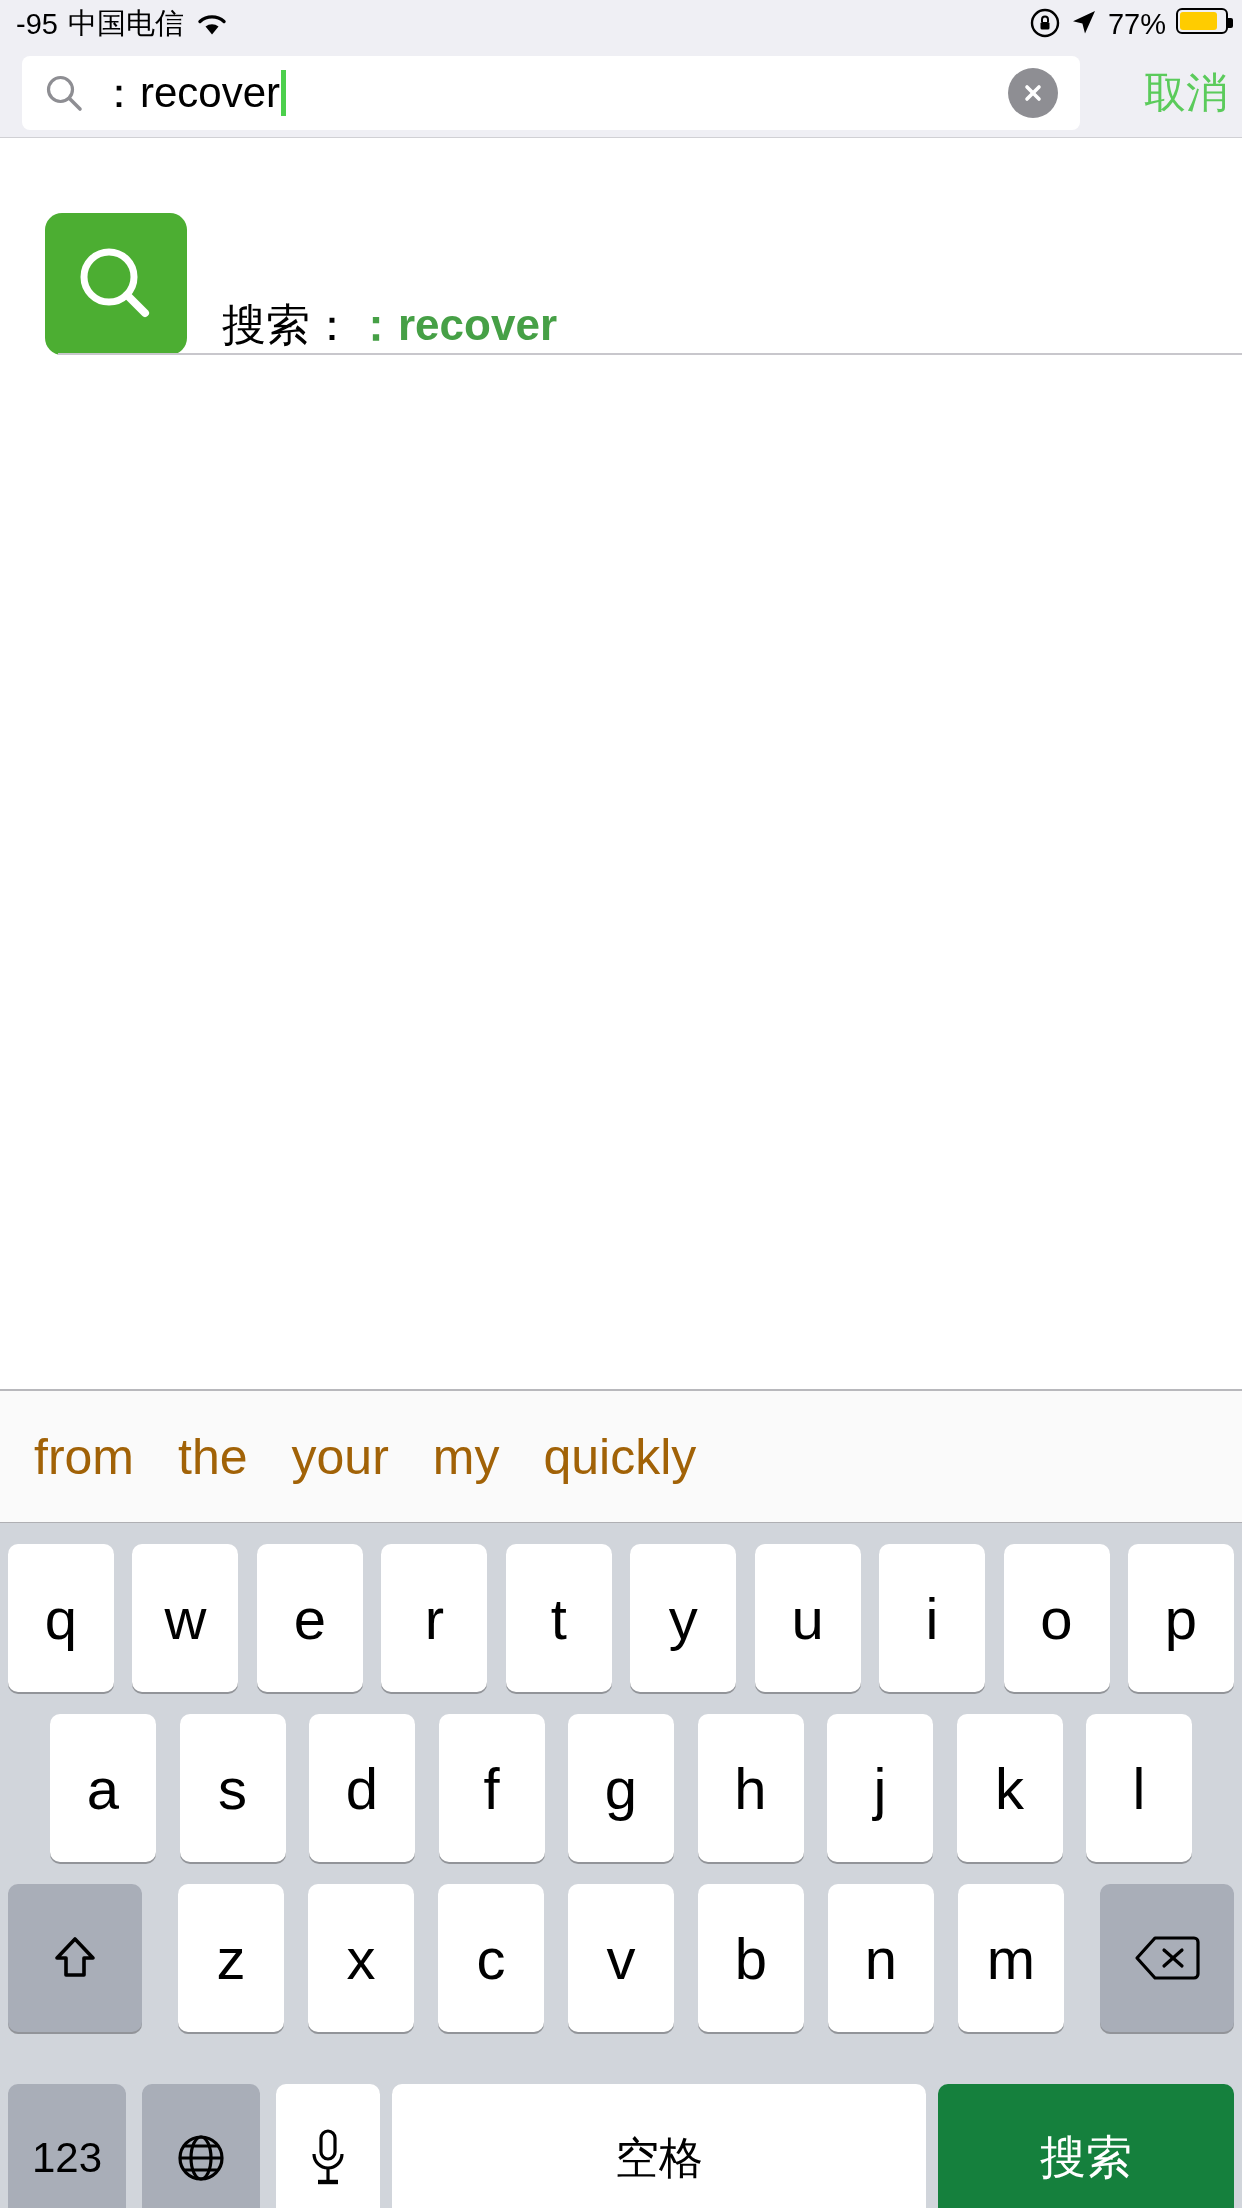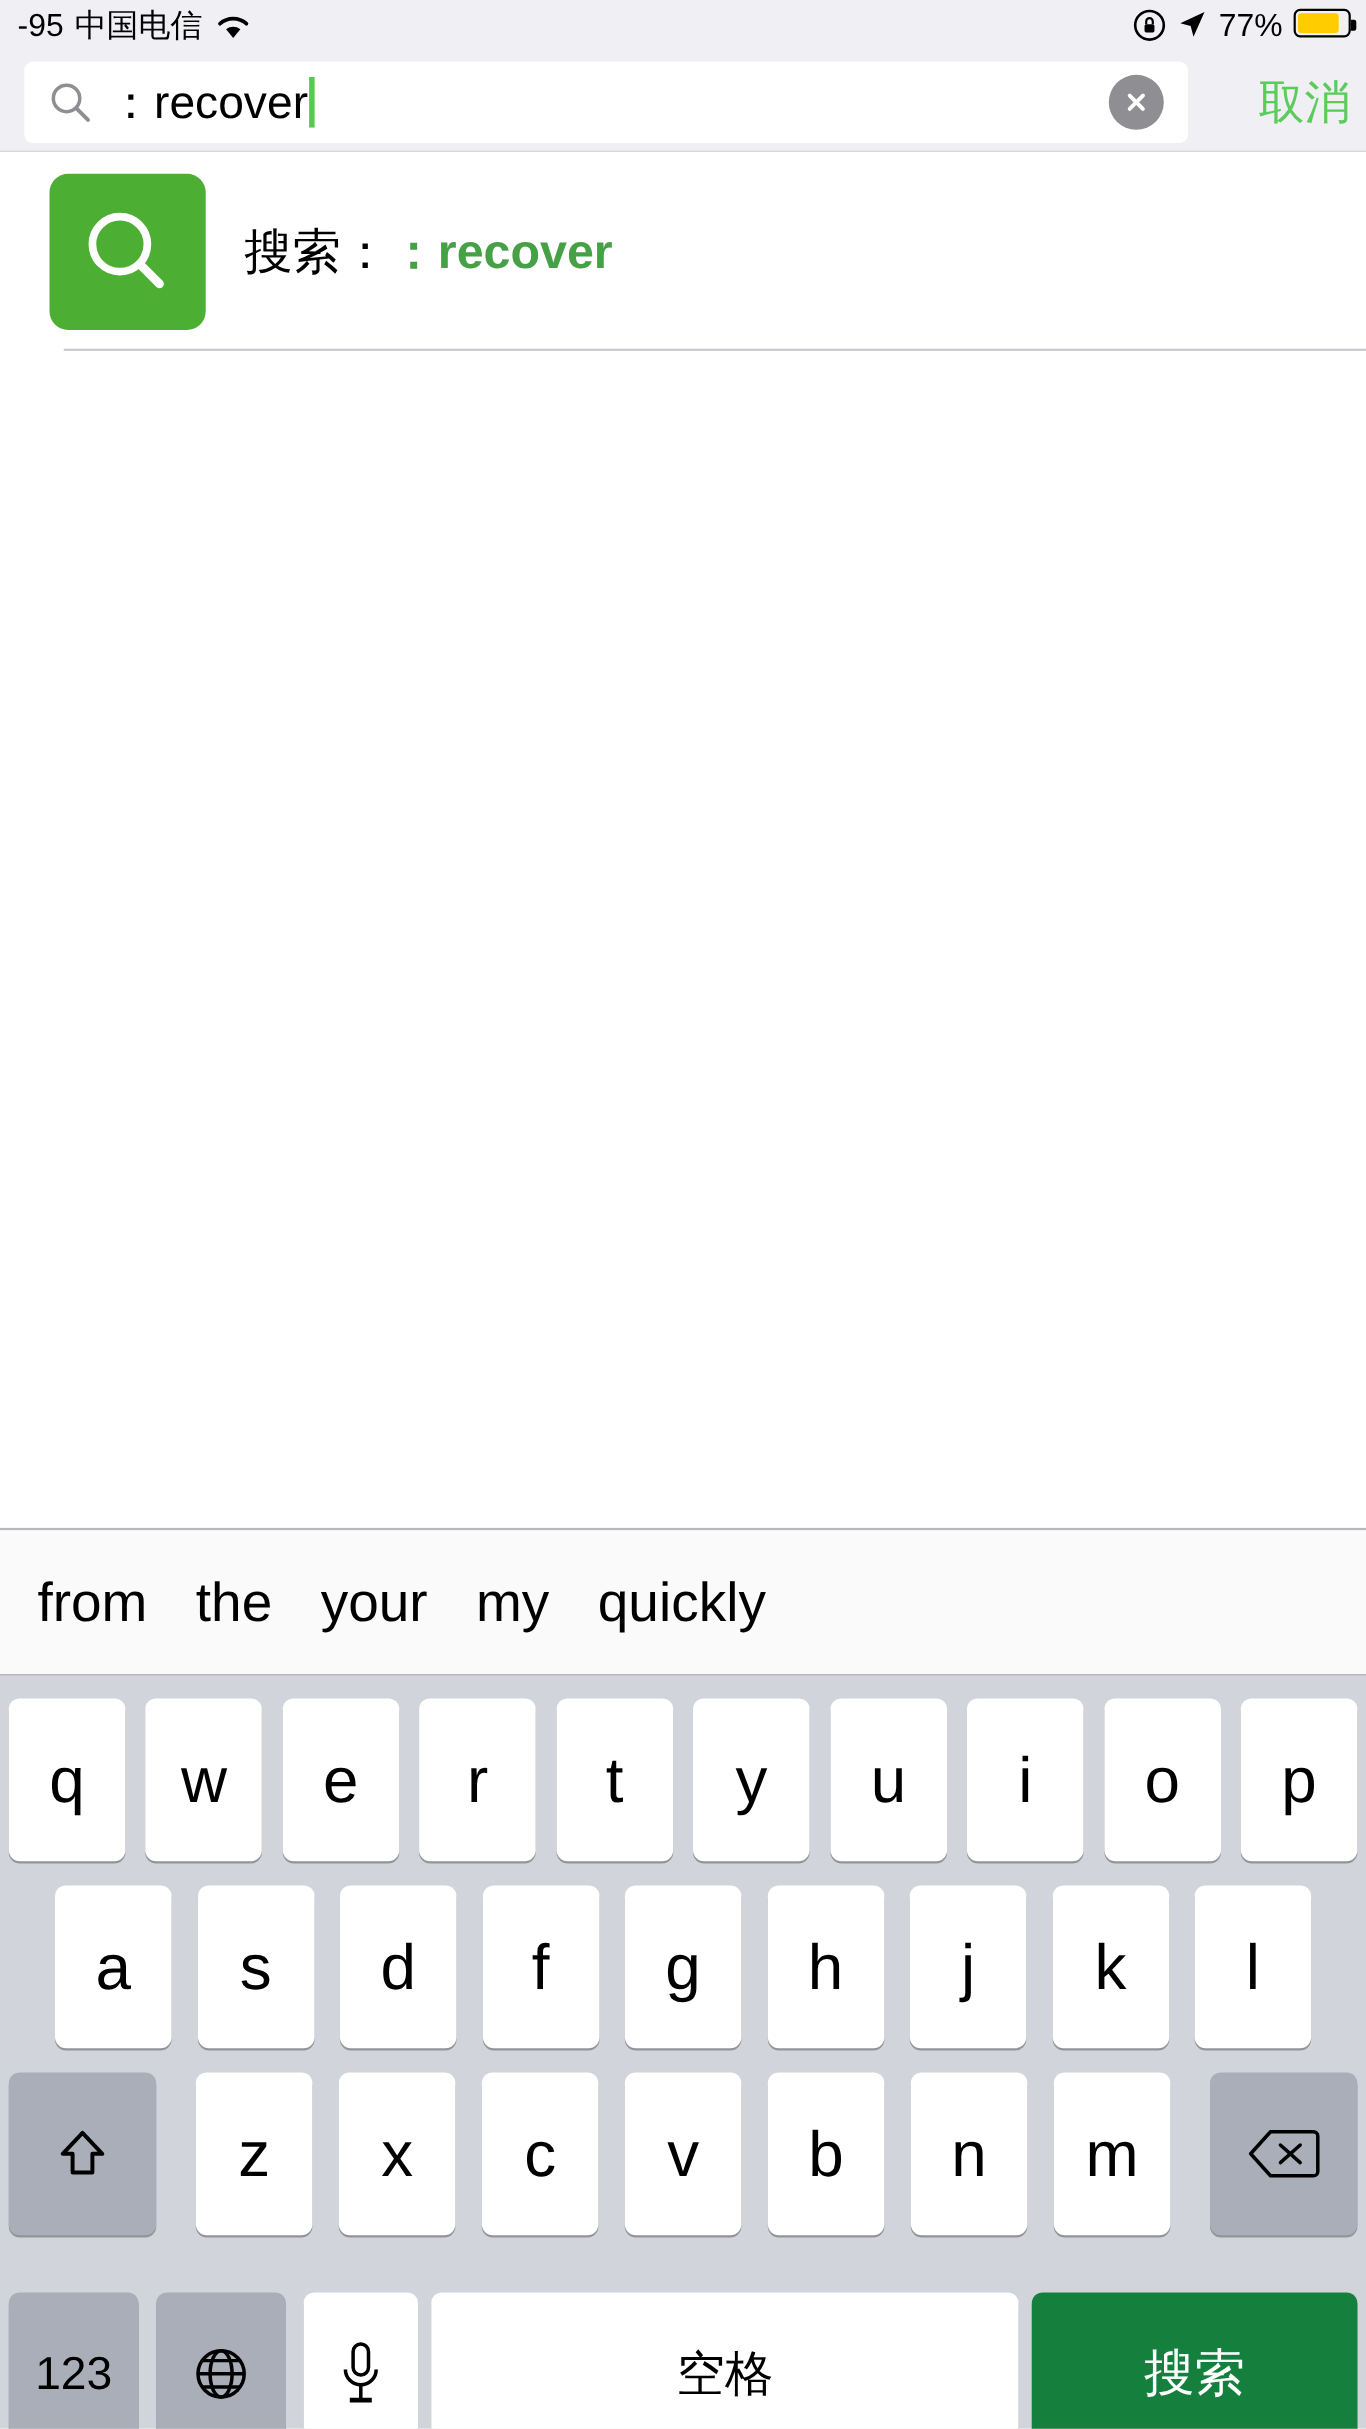"搜索：" .result-row { align-items: center -> flex-end; height: 180px -> 216px }
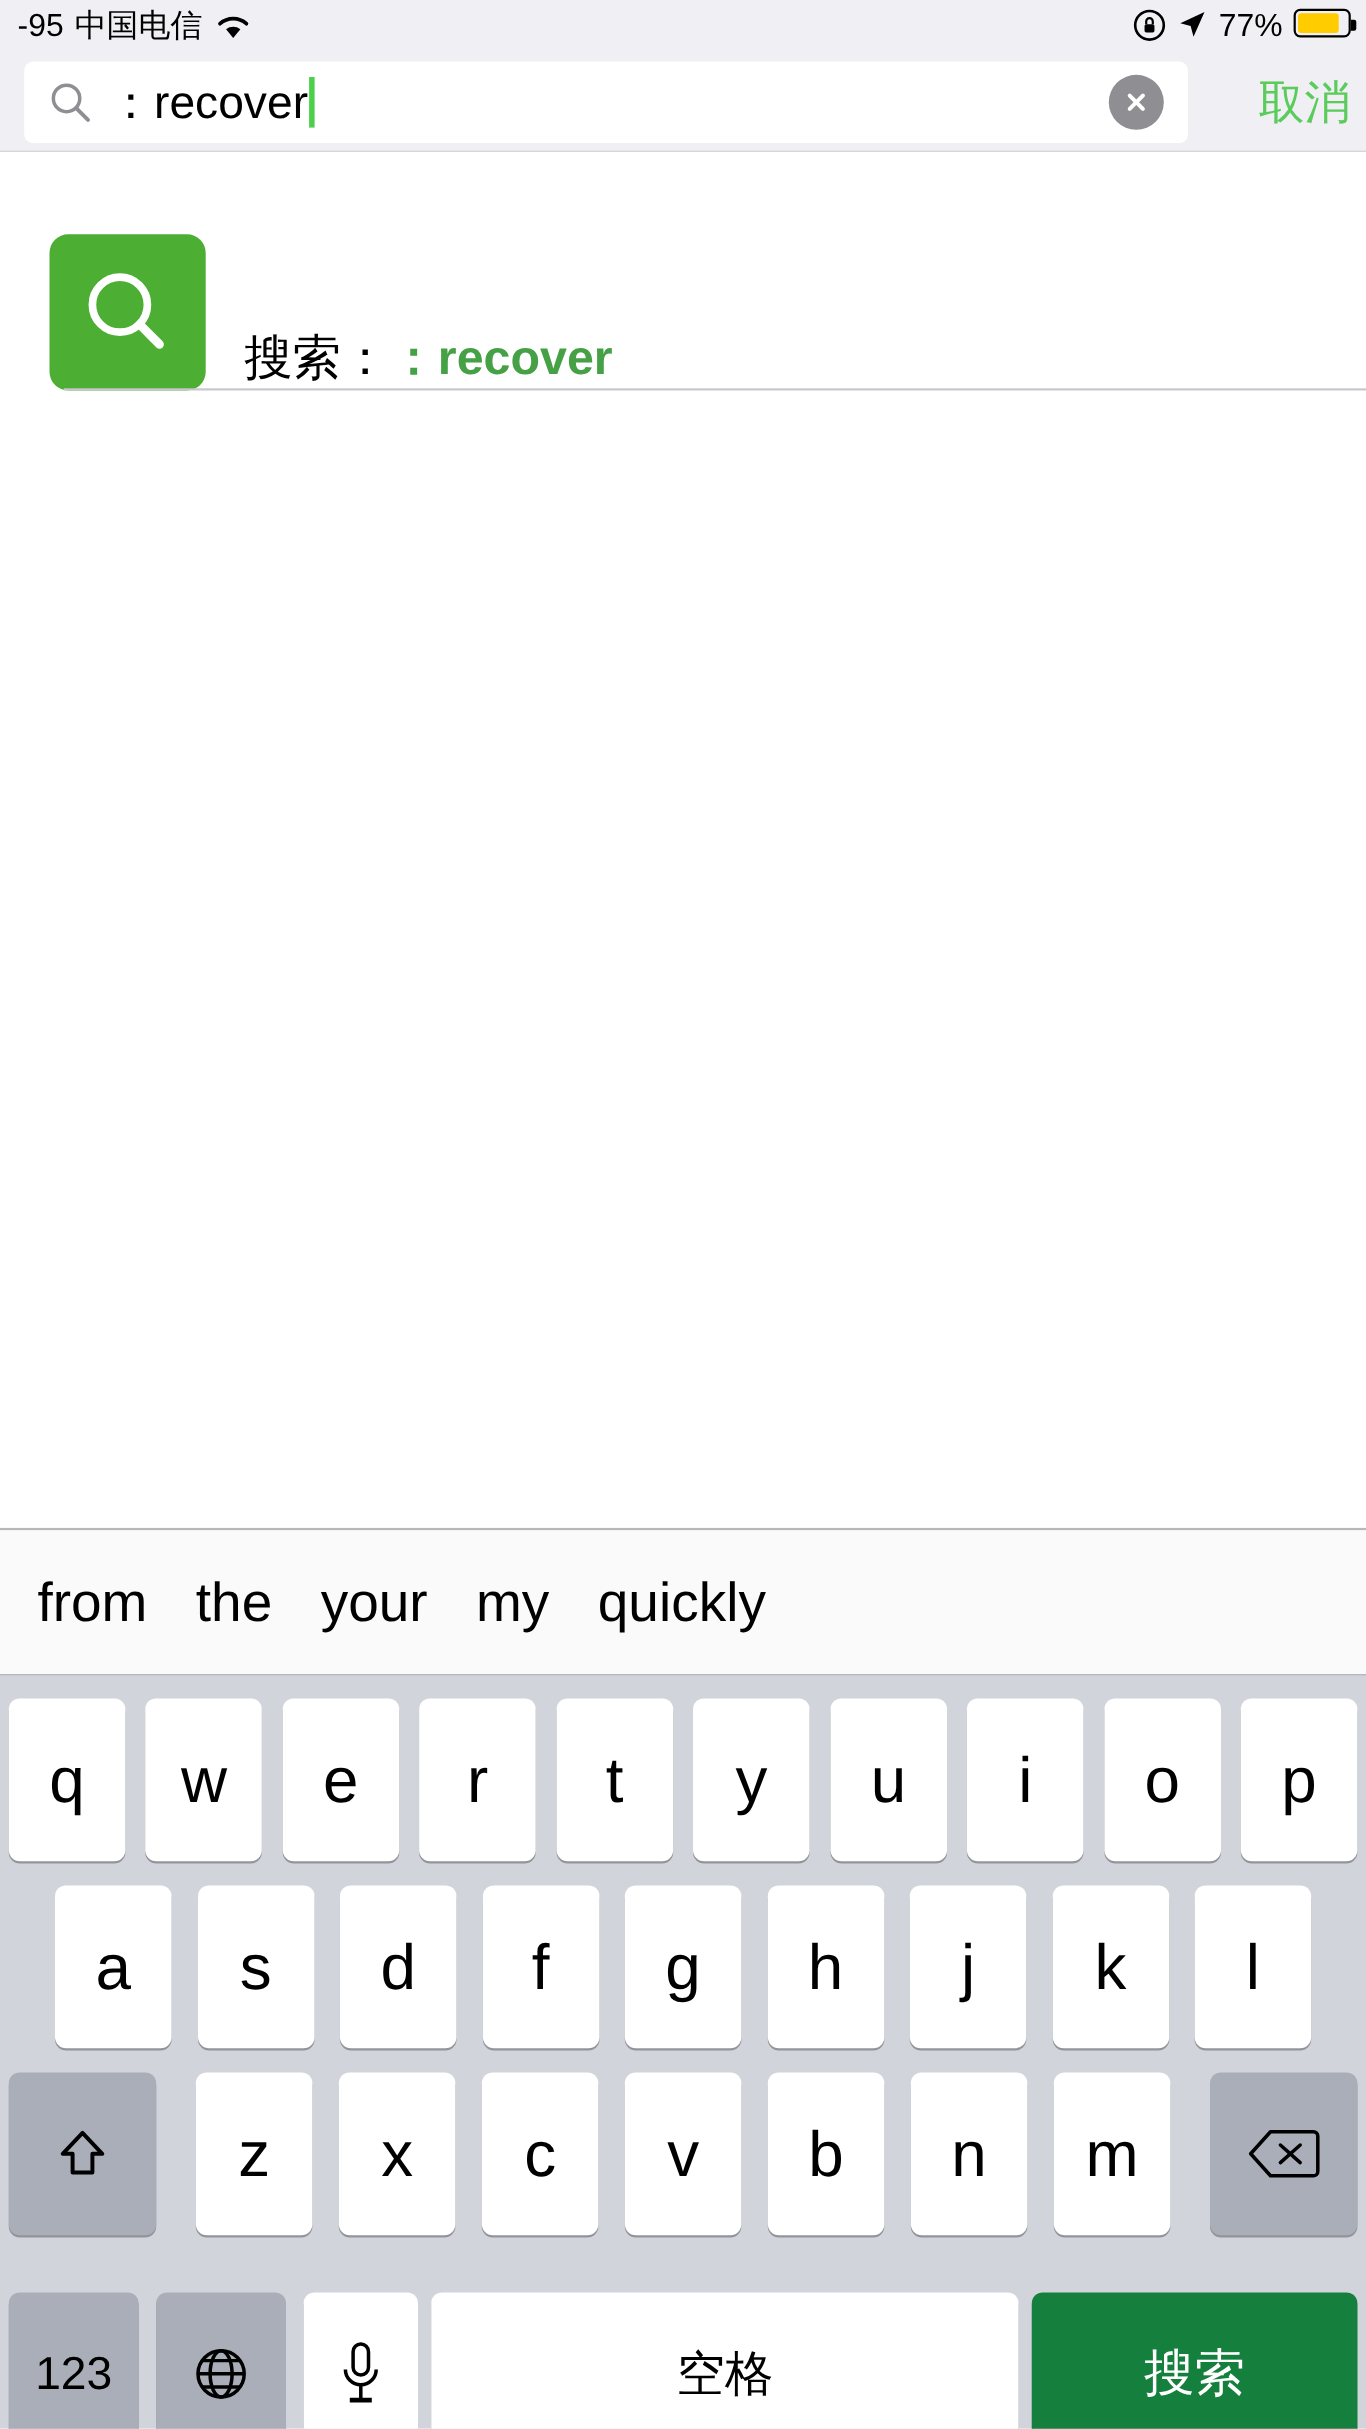"from" .suggest-item { color: #000000 -> #a16207 }
